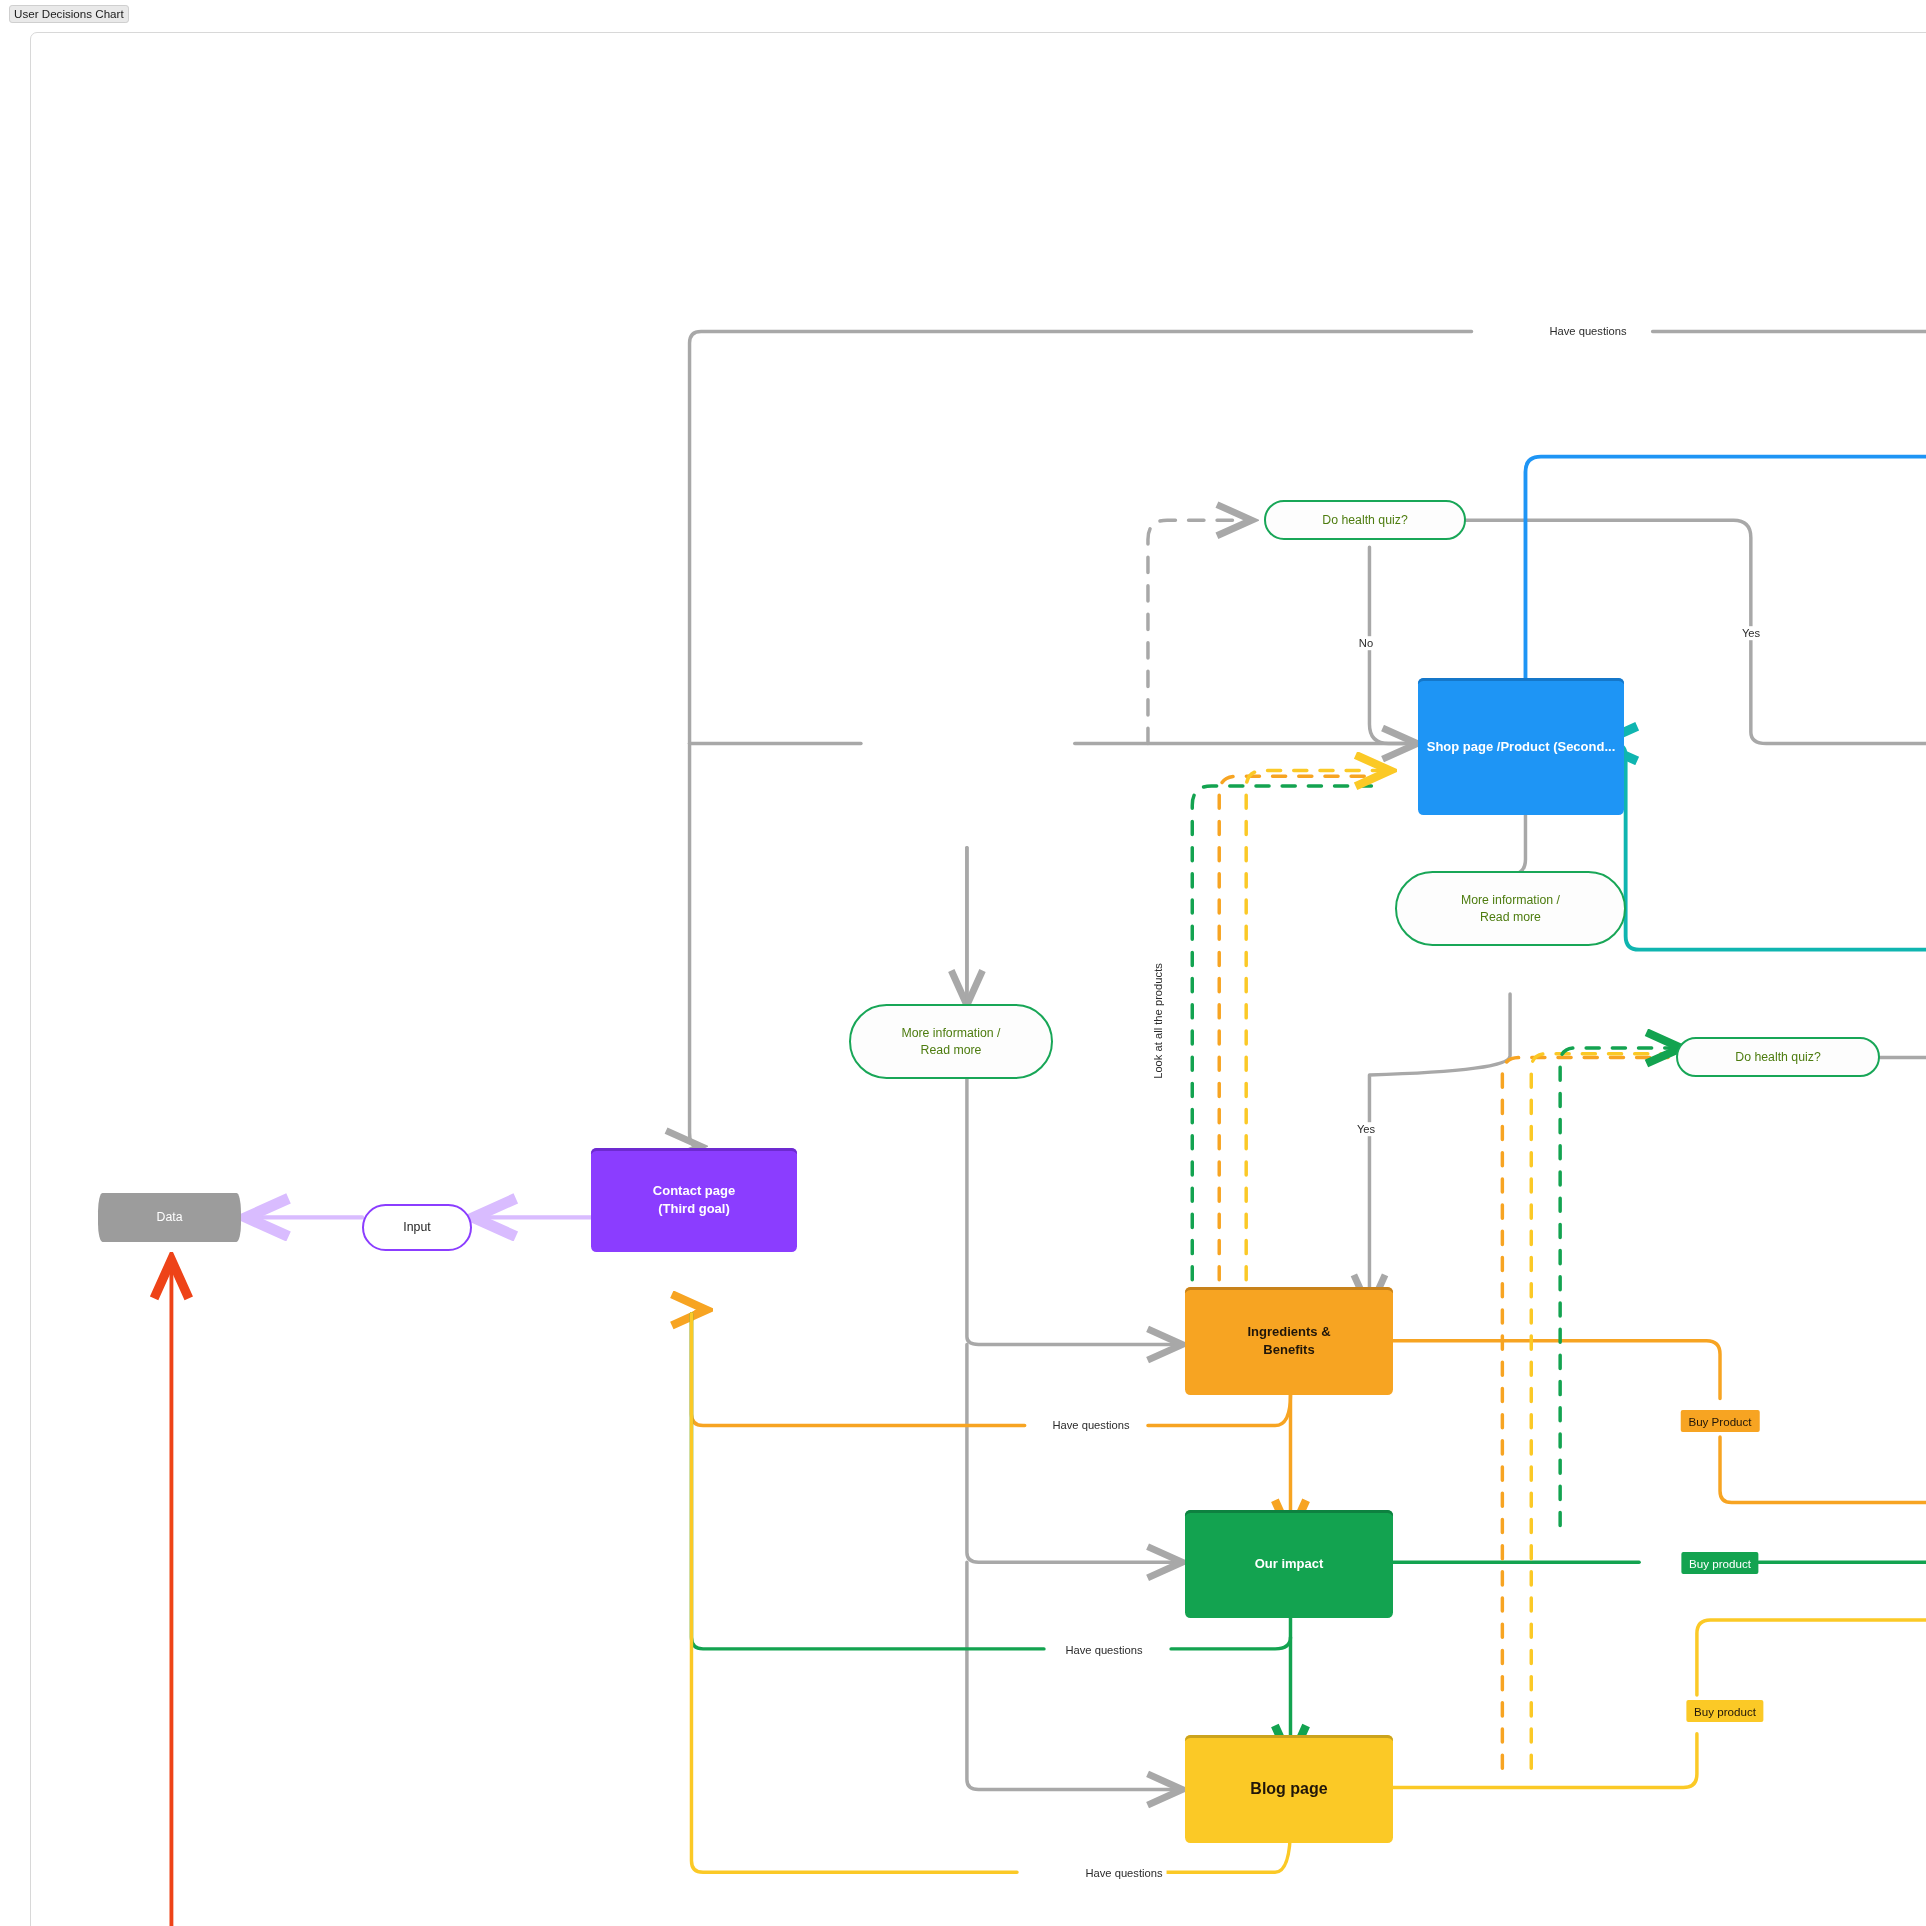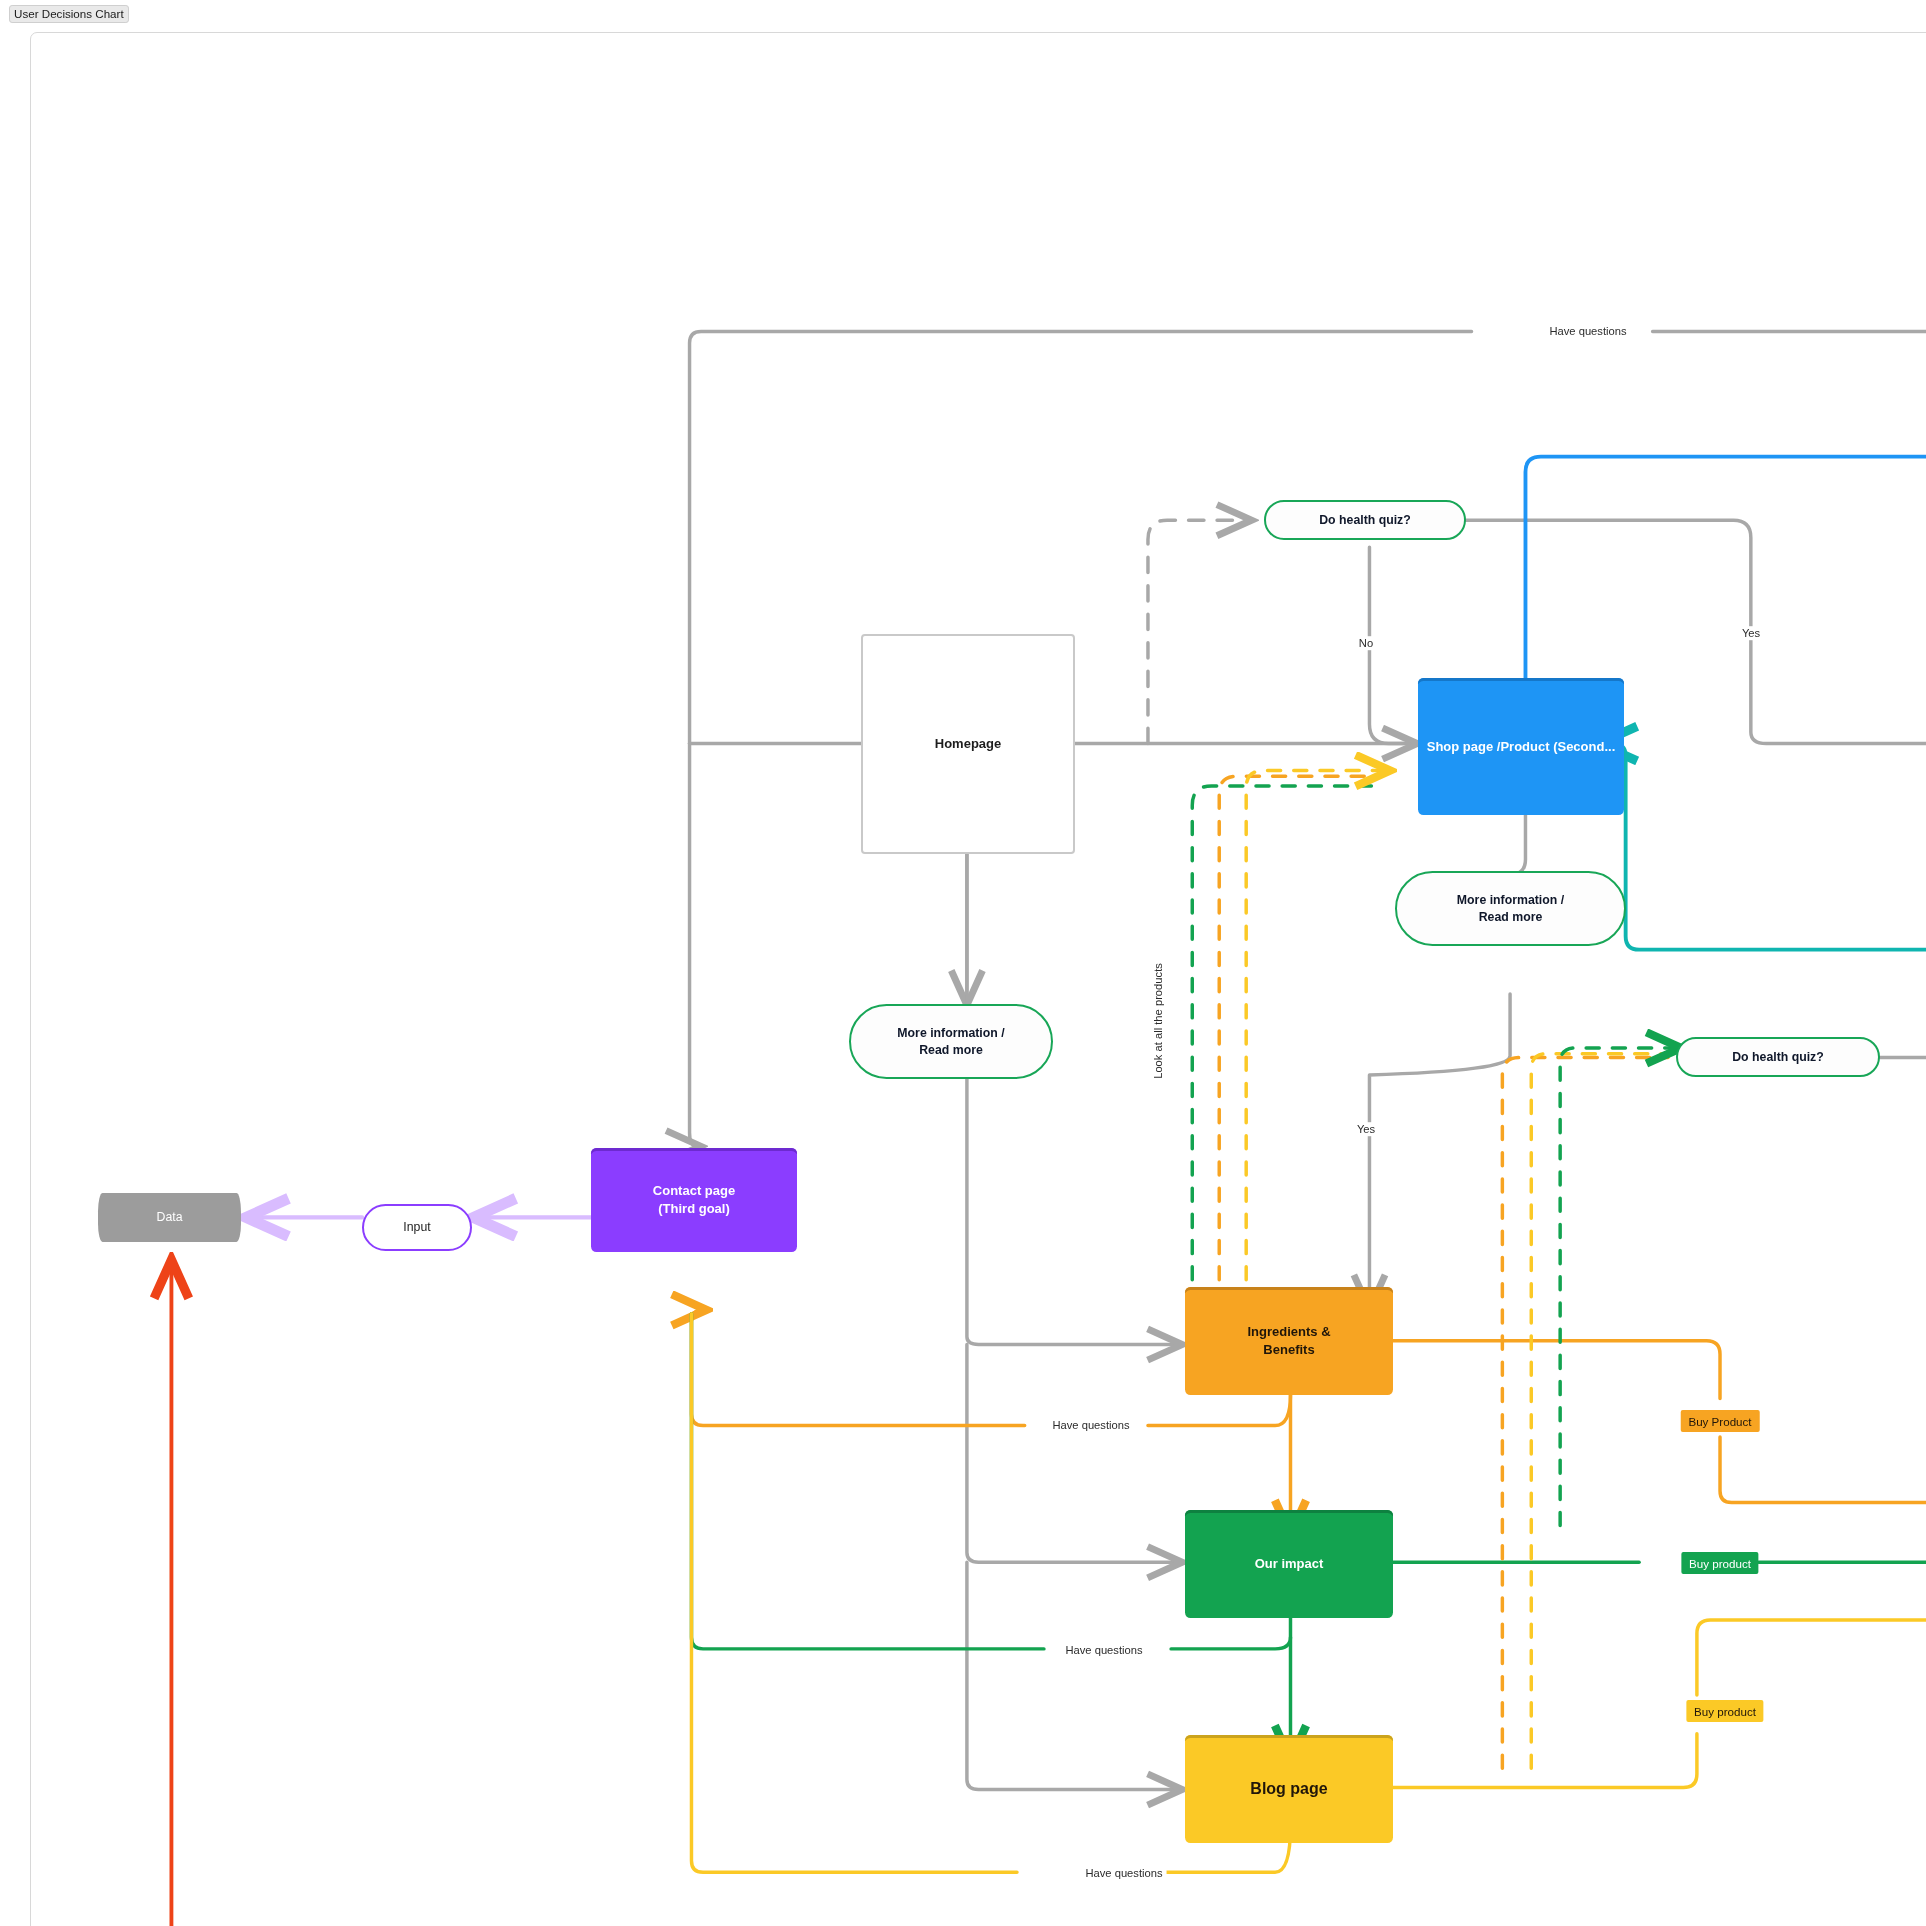"Do health quiz?" .n-decision { color: #0f172a -> #4d7c0f; font-weight: 700 -> 400 }
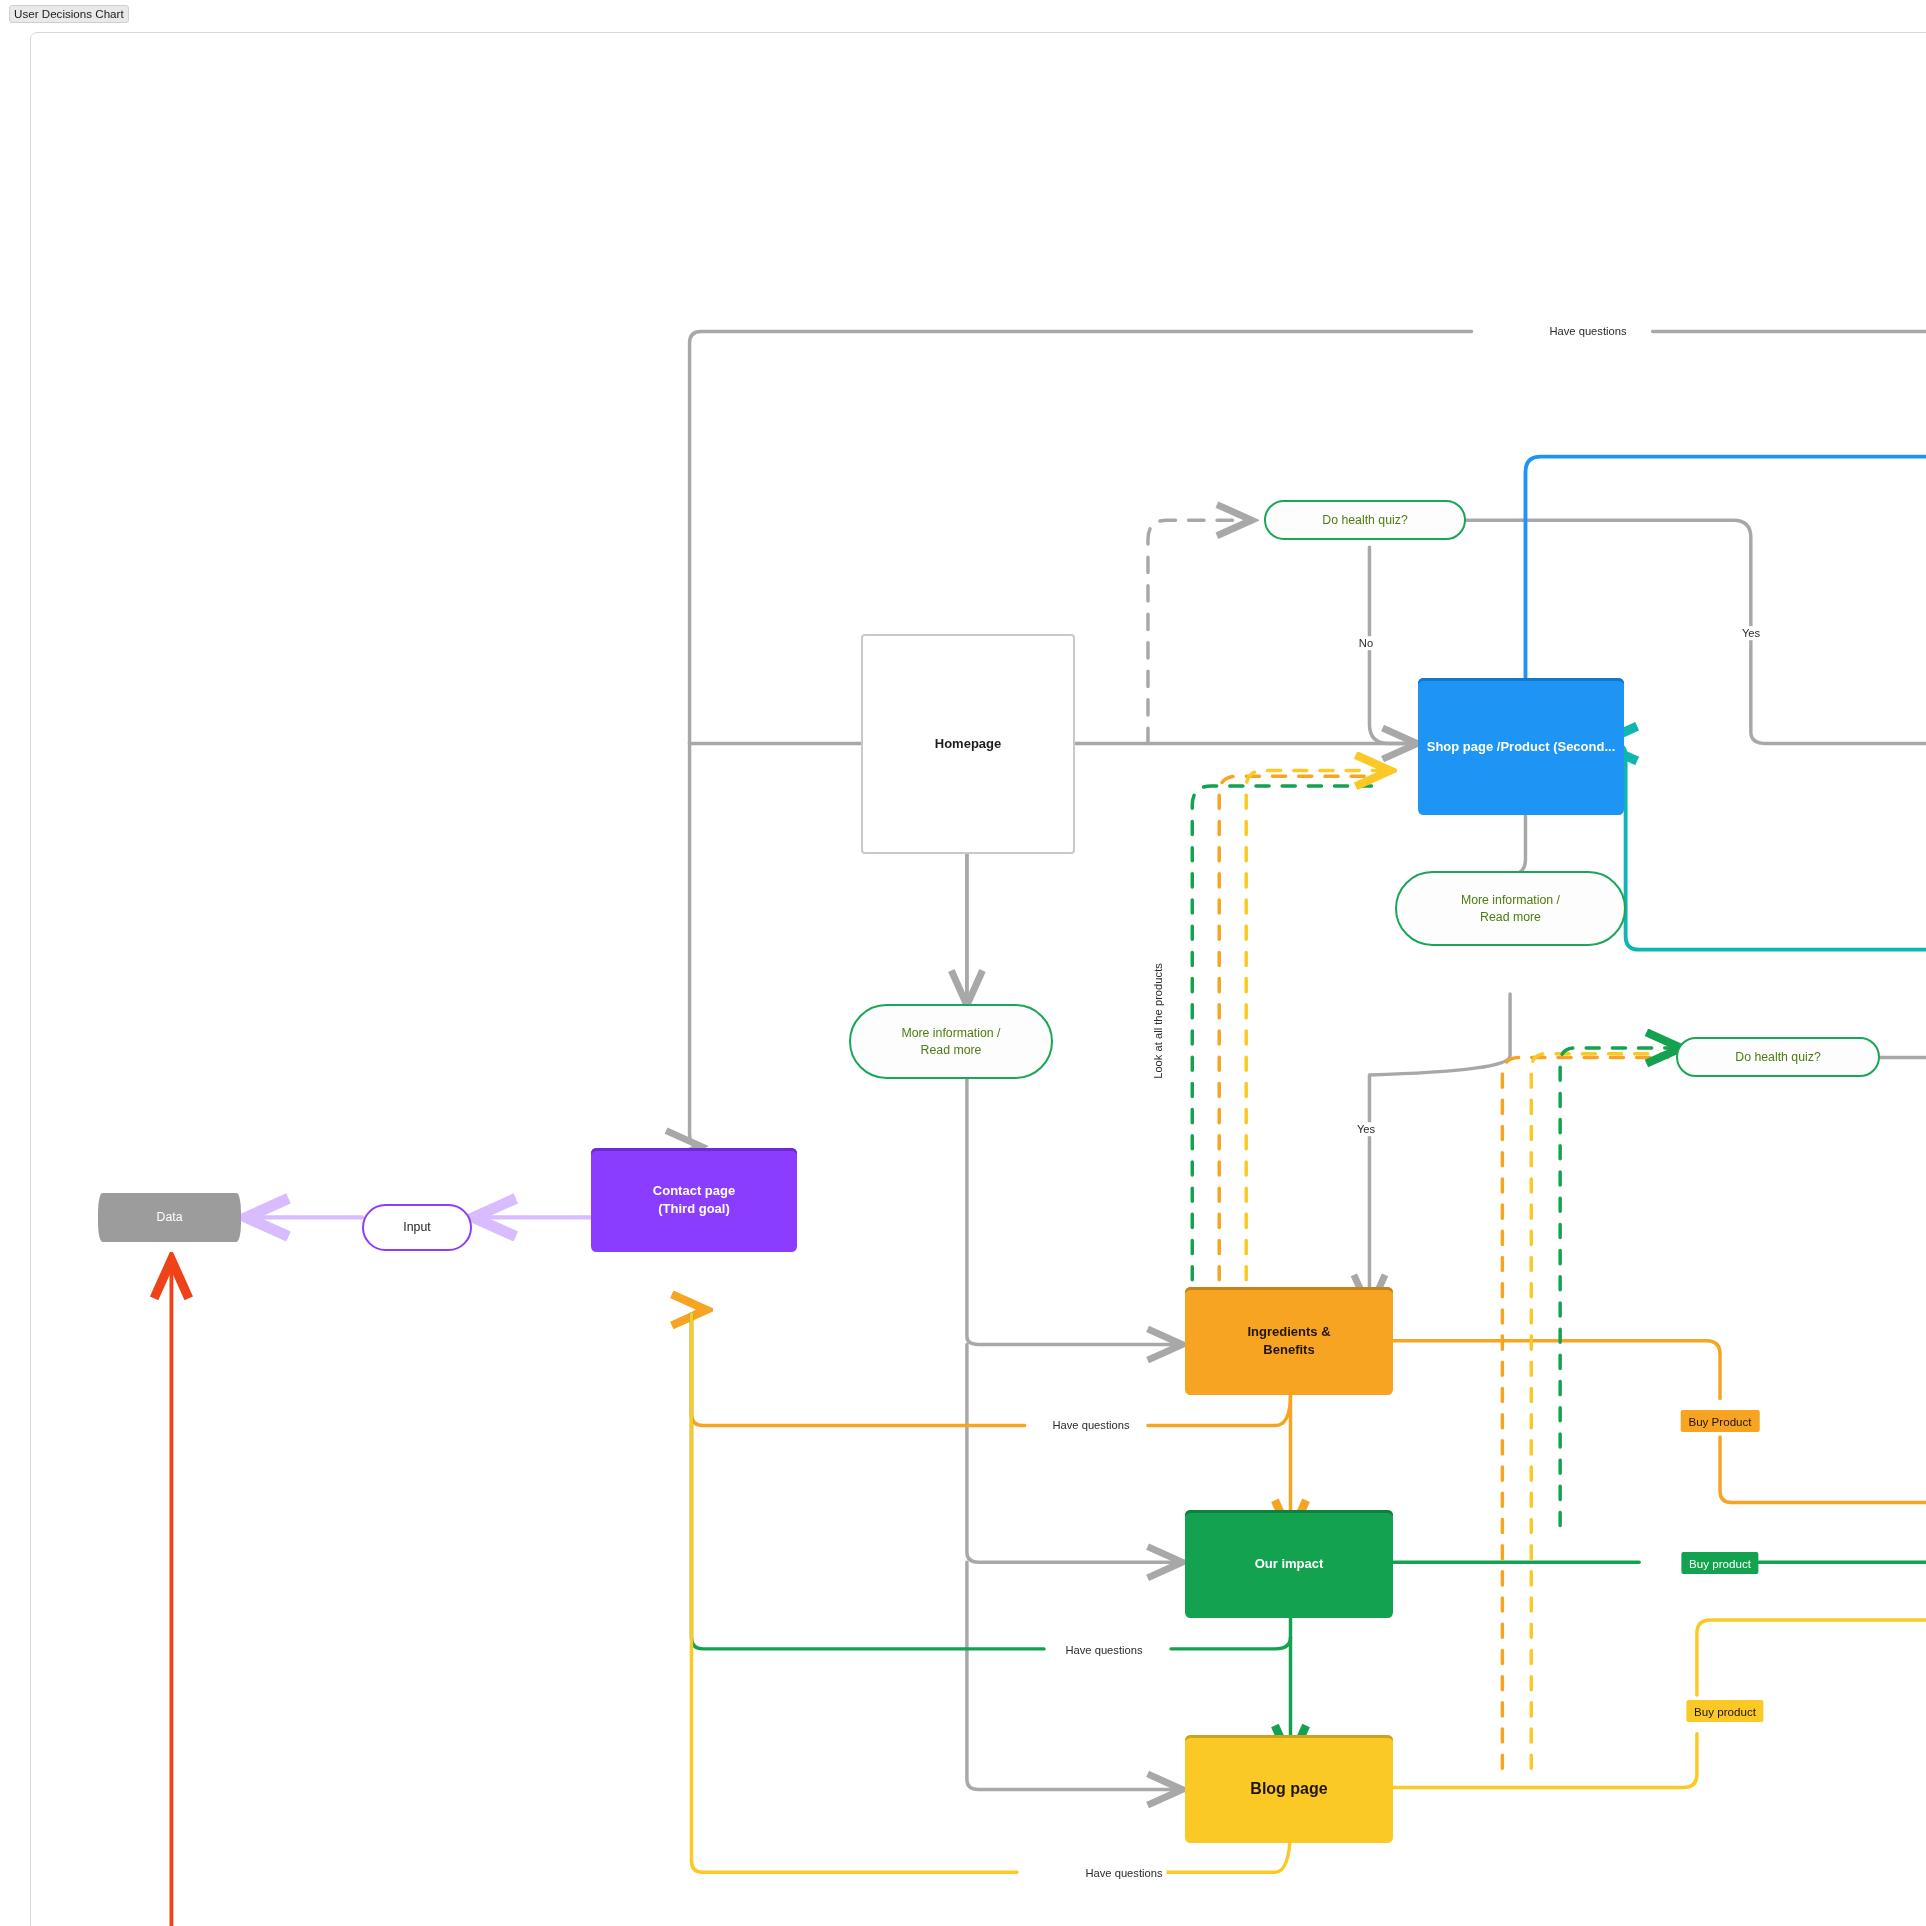"Homepage" div.node { html: <div> <span>Homepage</span> </div> -> none }
